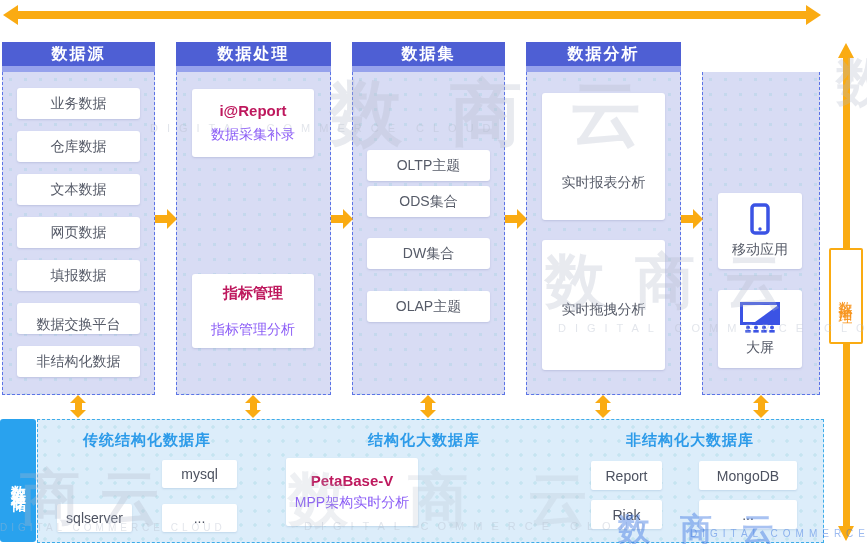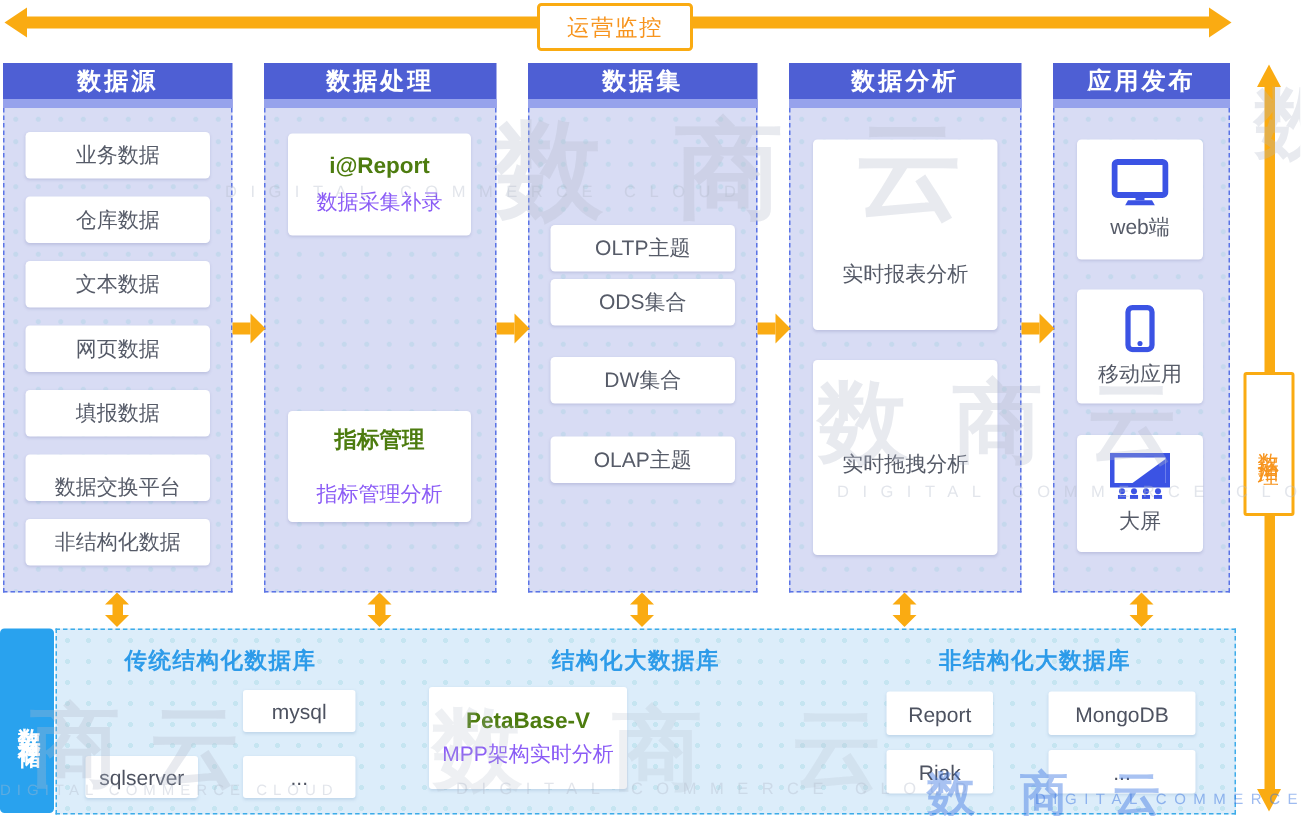"运营监控" div.banner-box { html: <div> <span>运营监控</span> </div> -> none }
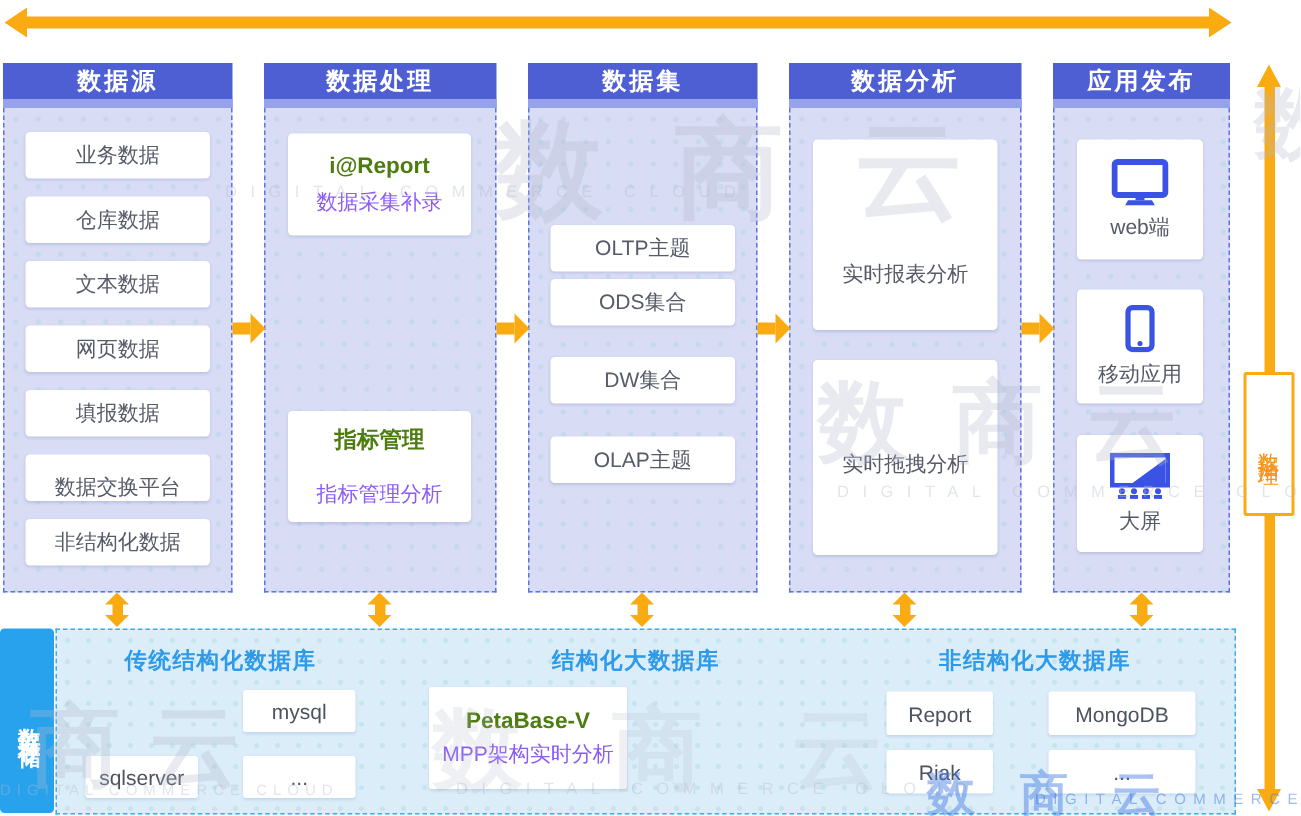"应用发布" div.col-header { html: <div> <span>应用发布</span> </div> -> none }
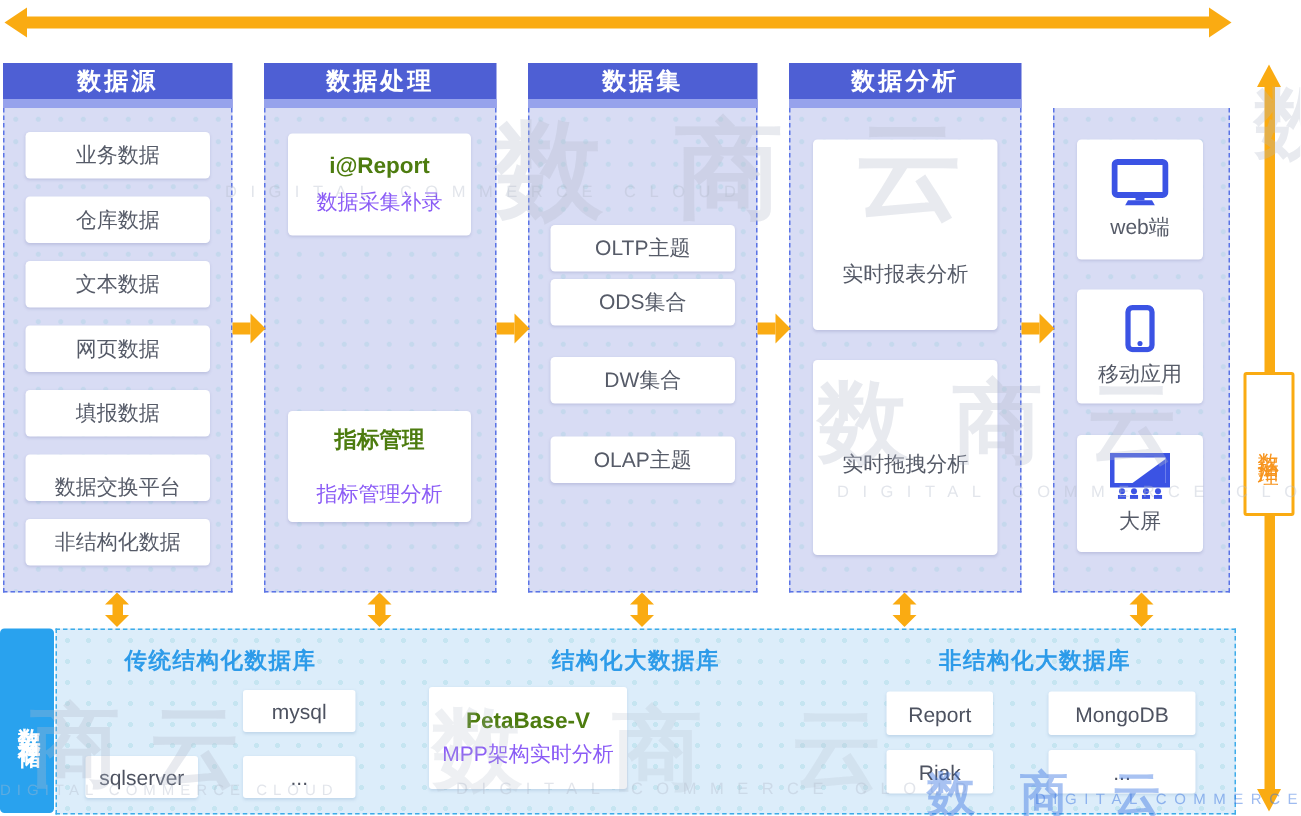"i@Report" .card-title { color: #4d7c0f -> #be185d }
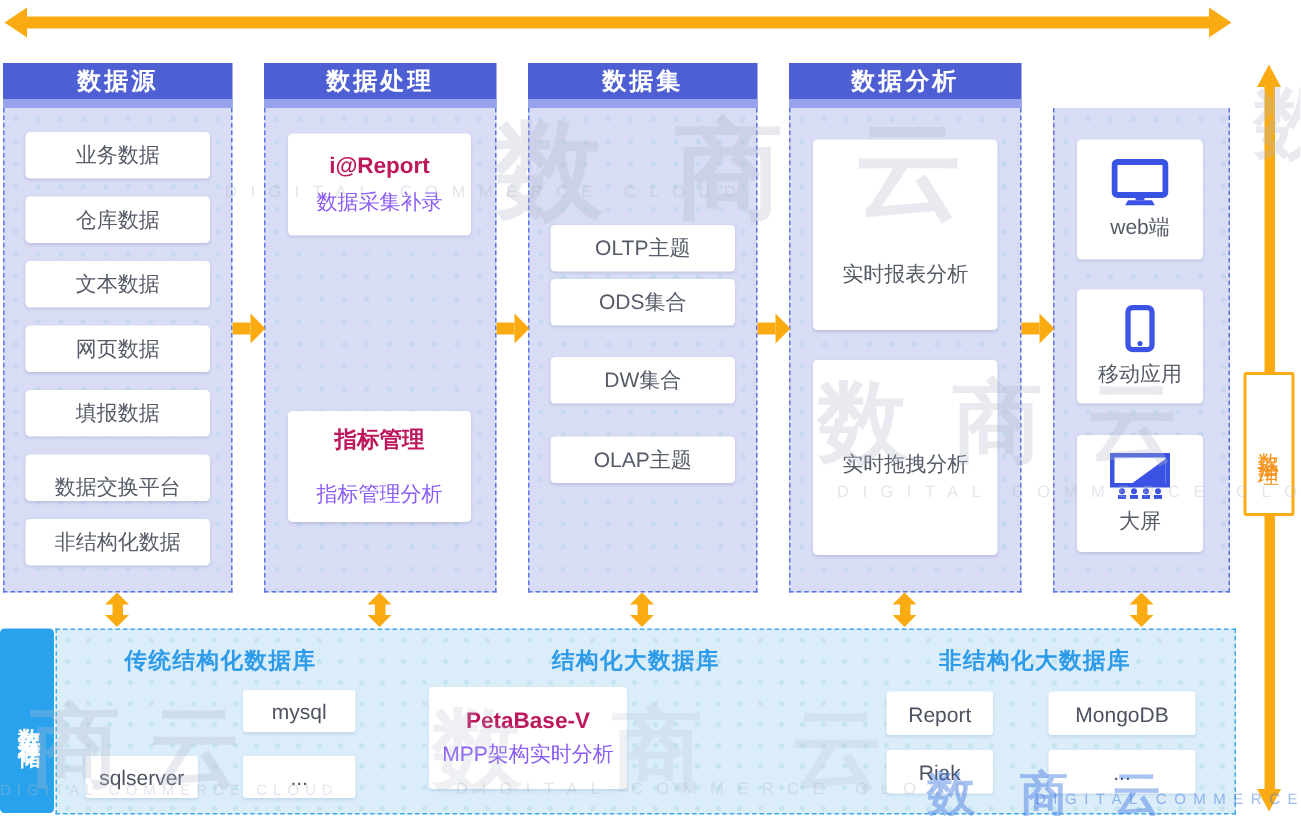"web端" div.app-box { html: <div> <svg> <rect></rect> <rect></rect> <path></path> </svg> <span>web端</span> </div> -> none }
